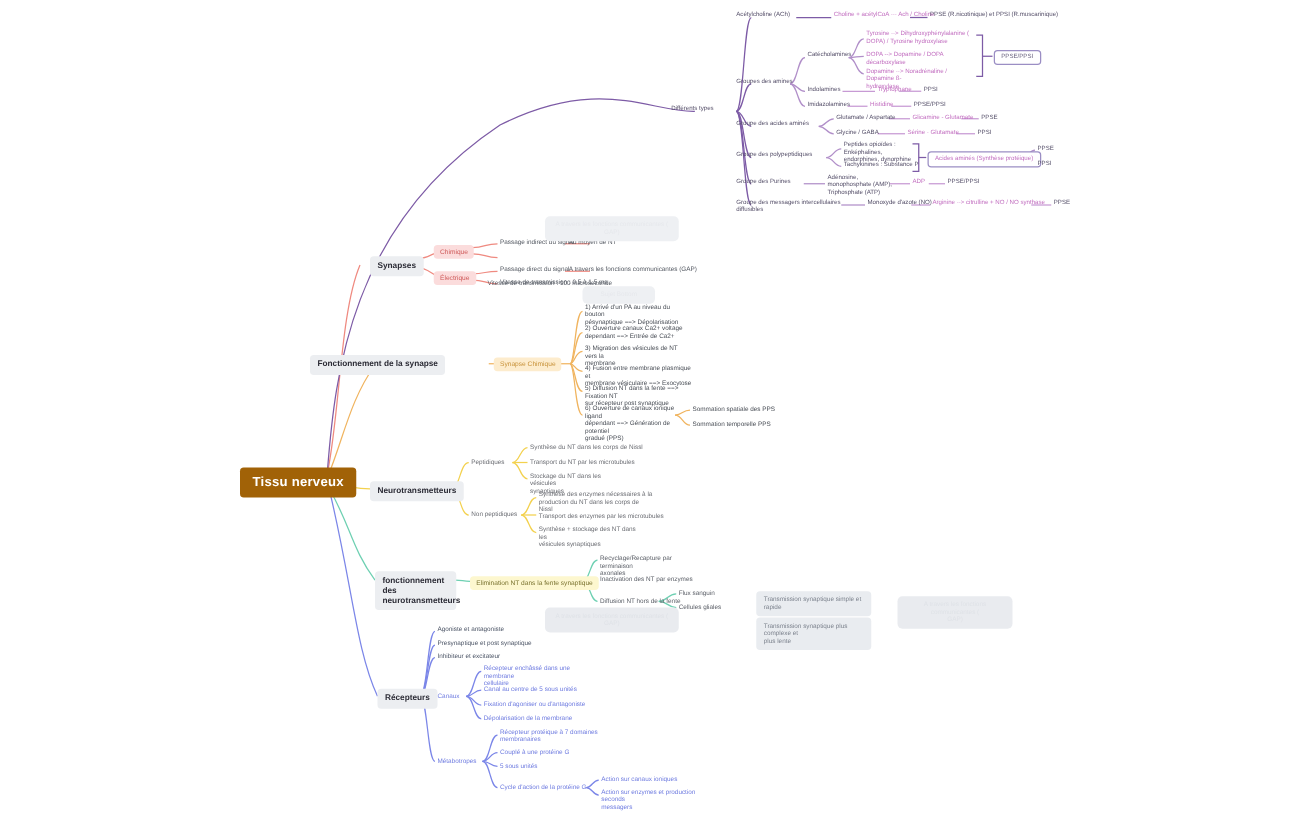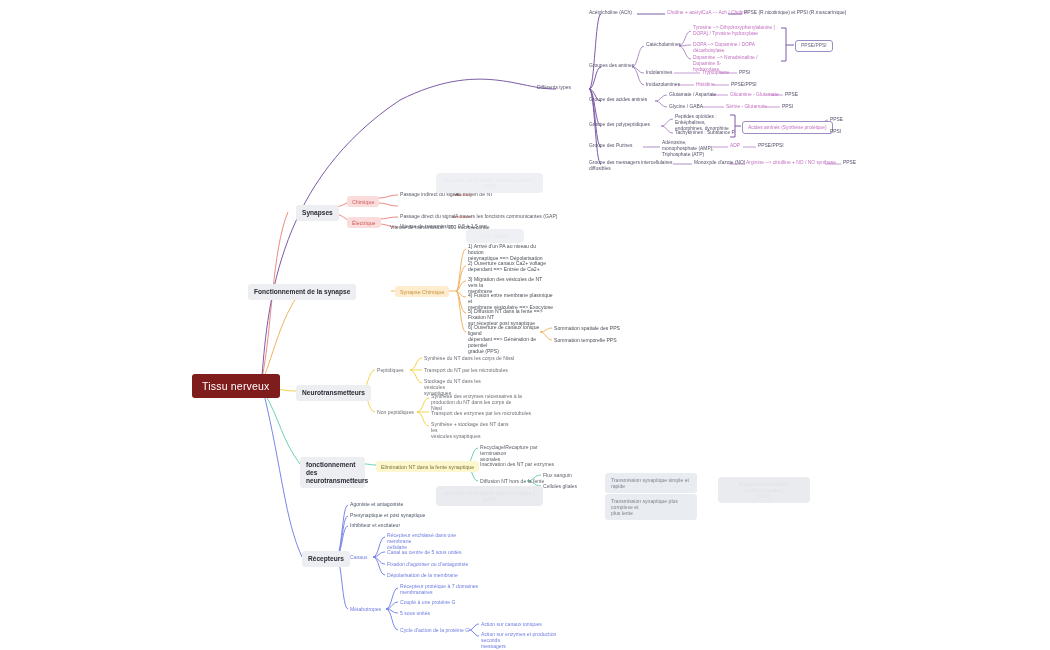"Tissu nerveux" .root { background: #7f1d1d -> #a16207; font-weight: normal -> bold }
